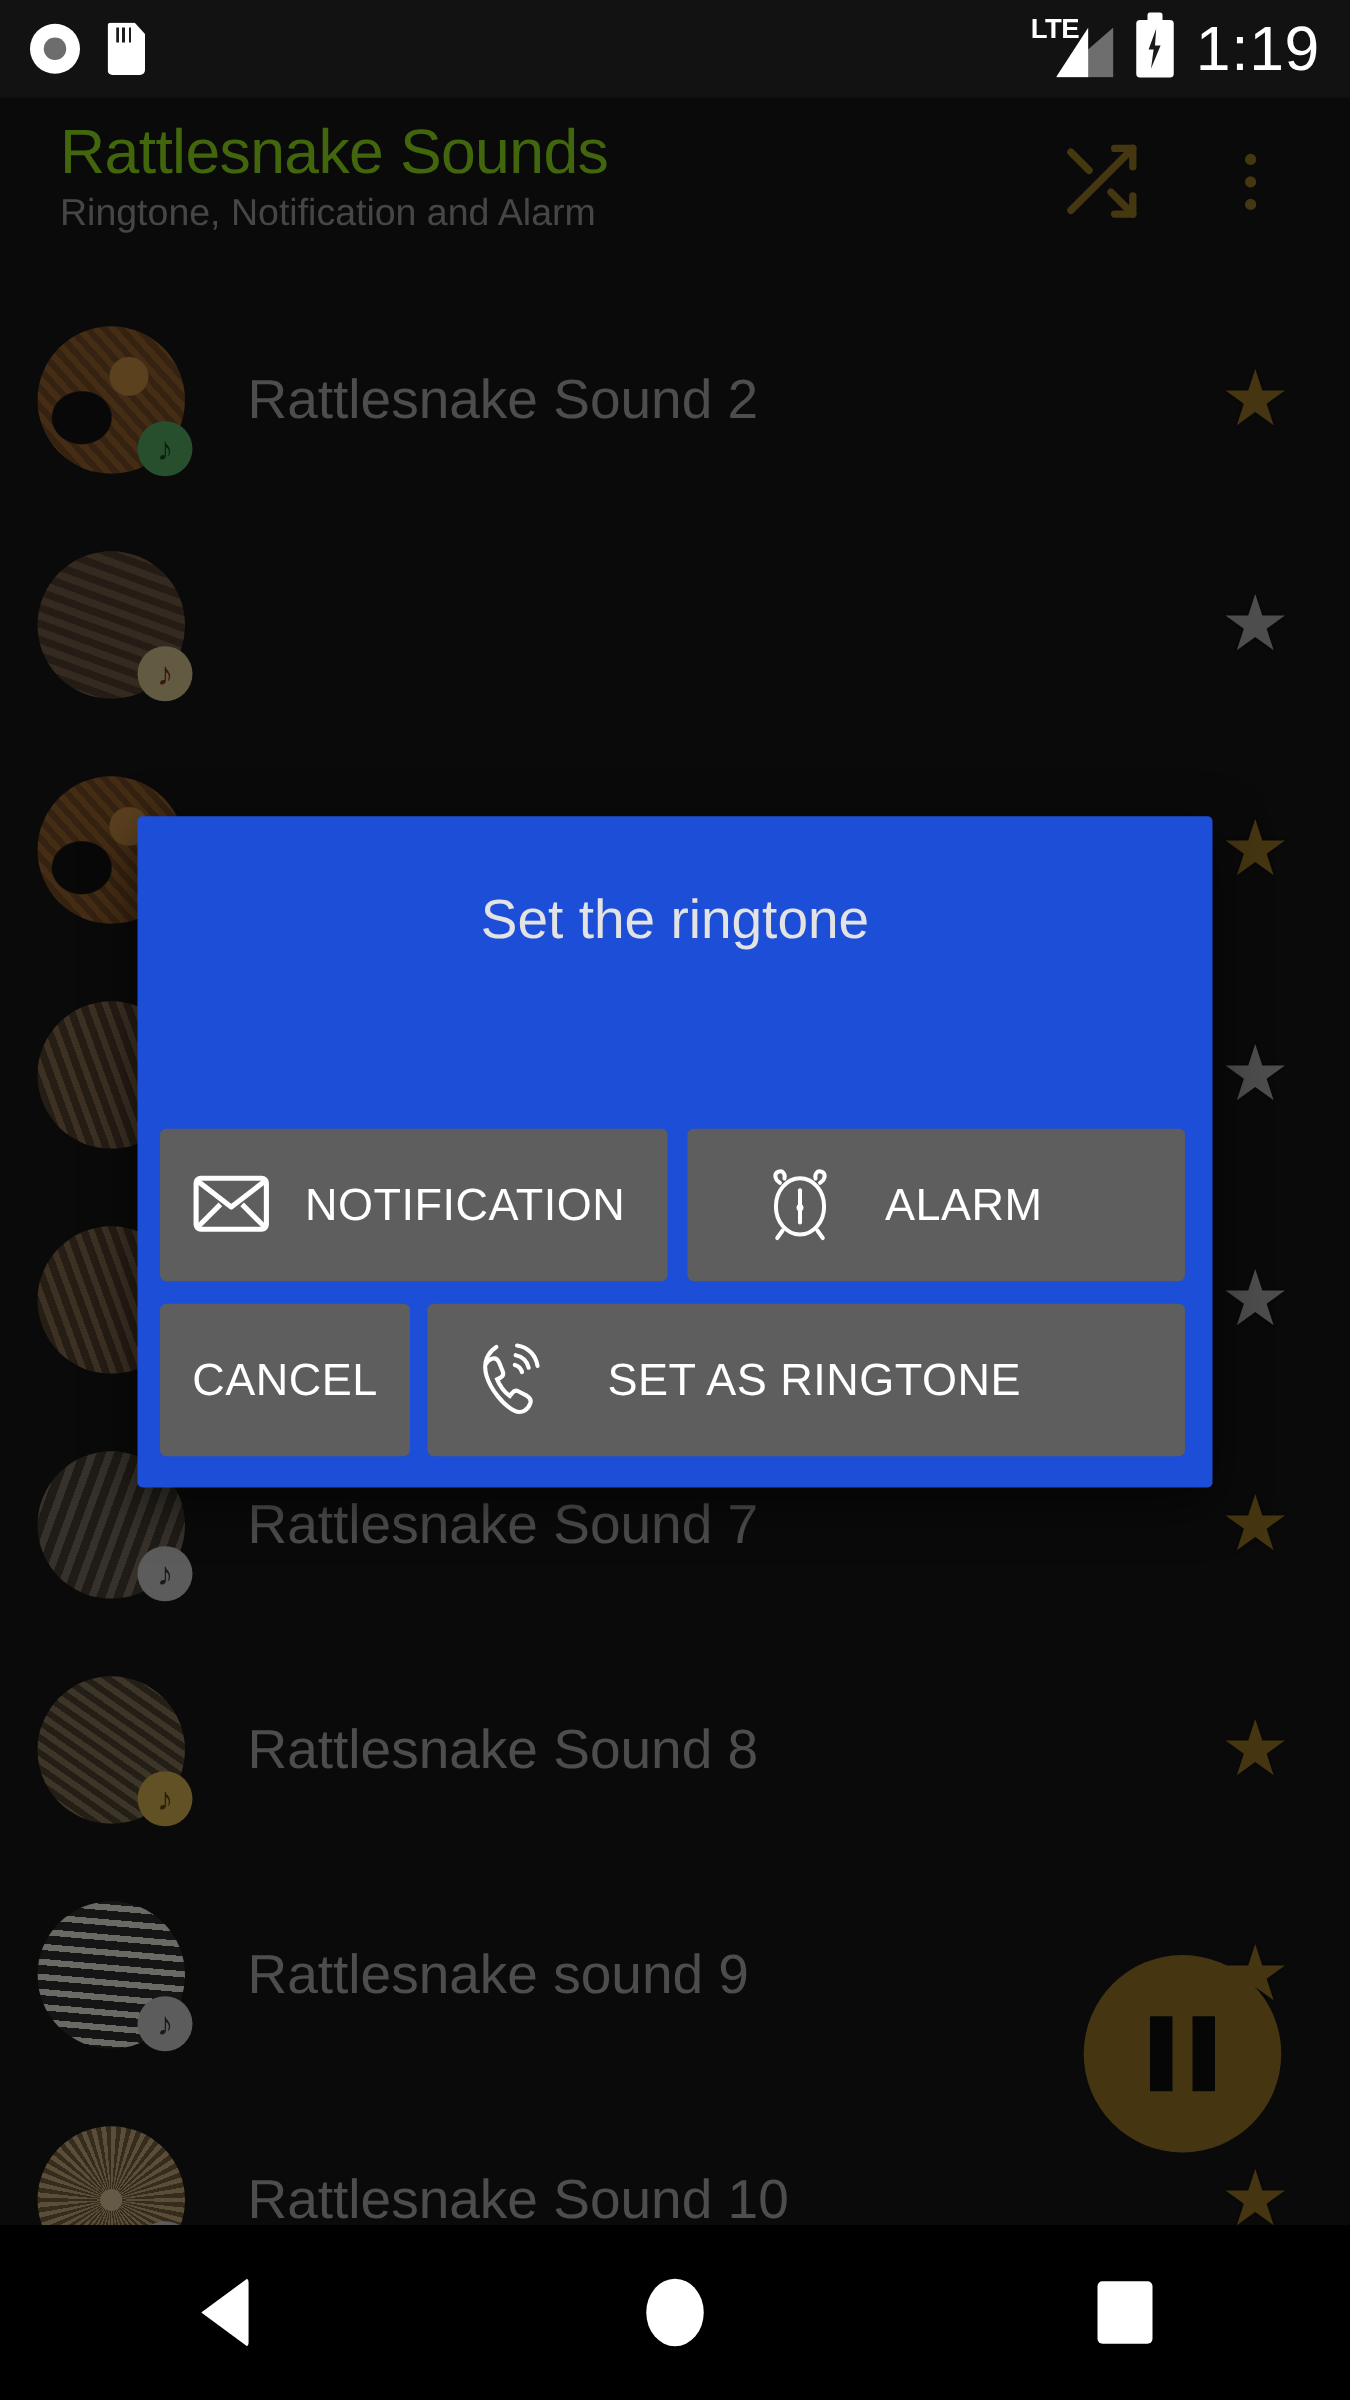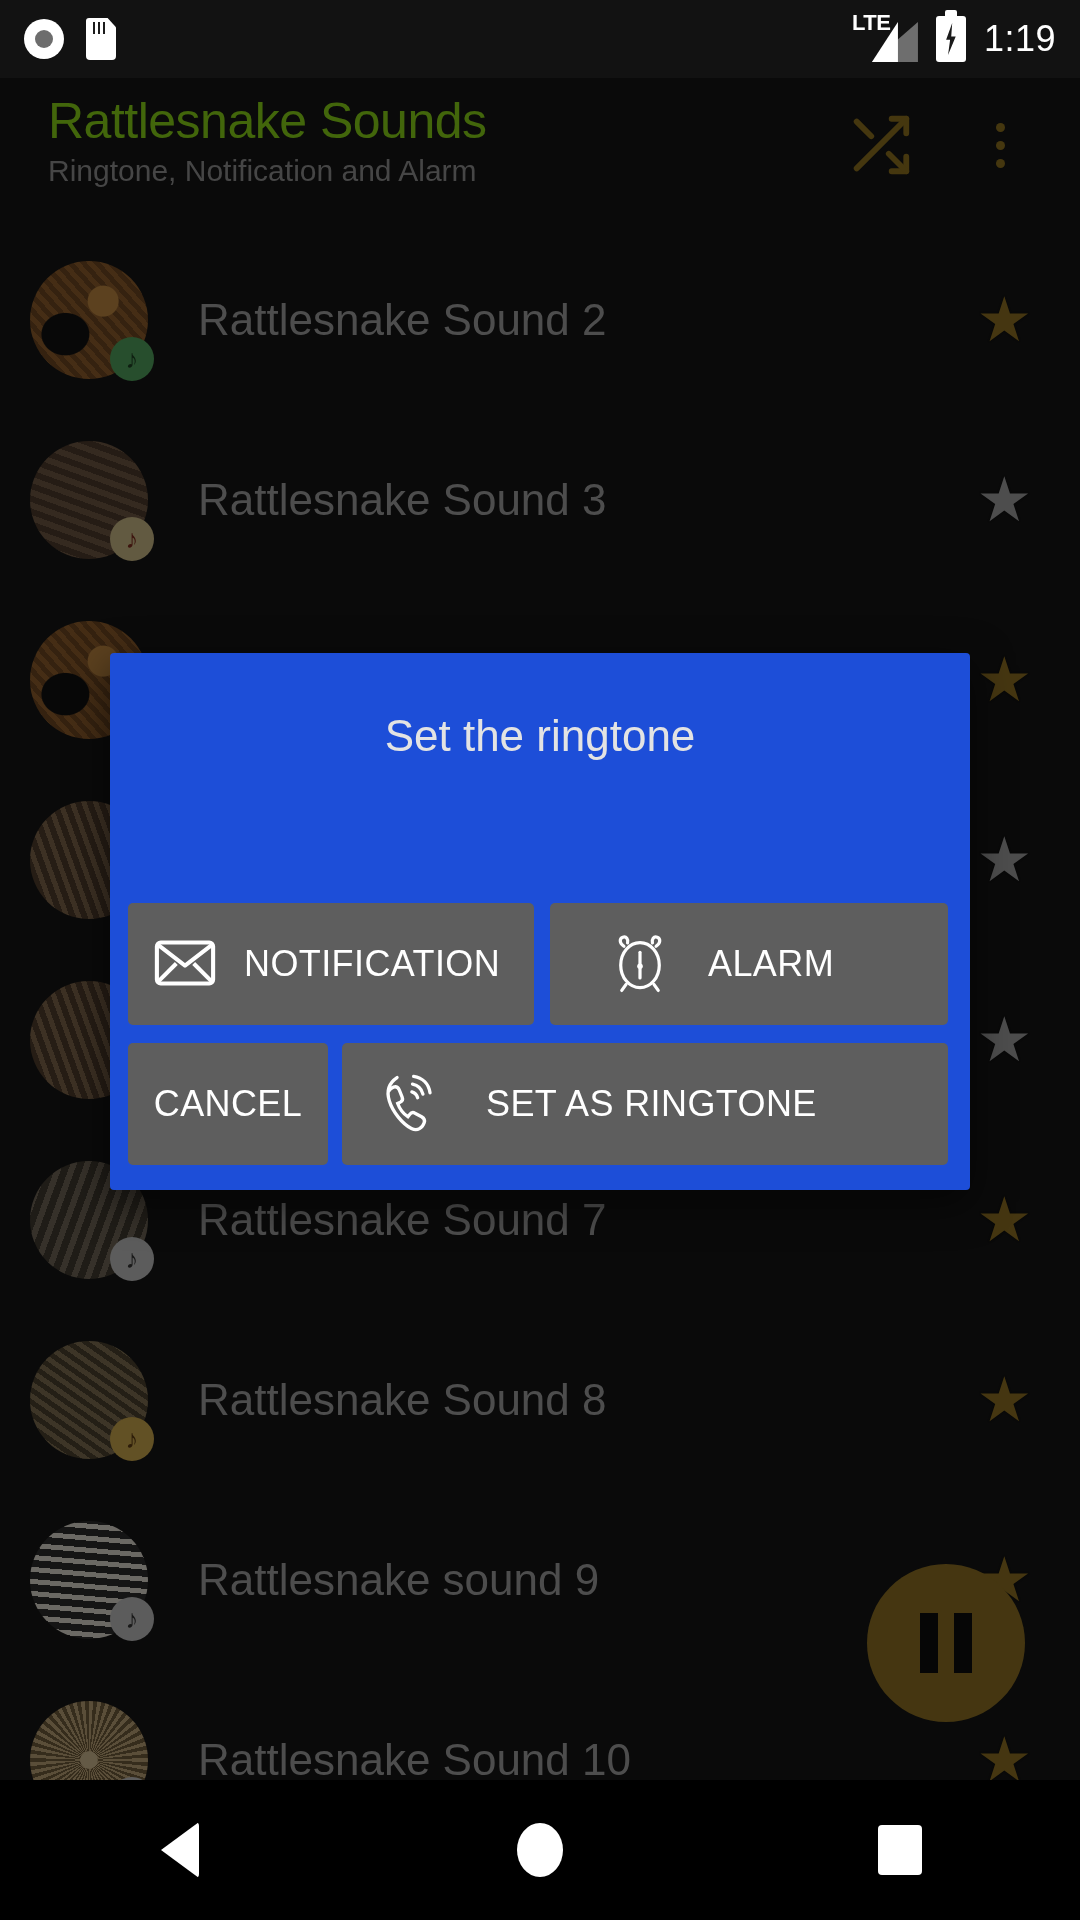"1:19" .sb-clock { font-size: 36px -> 50px }
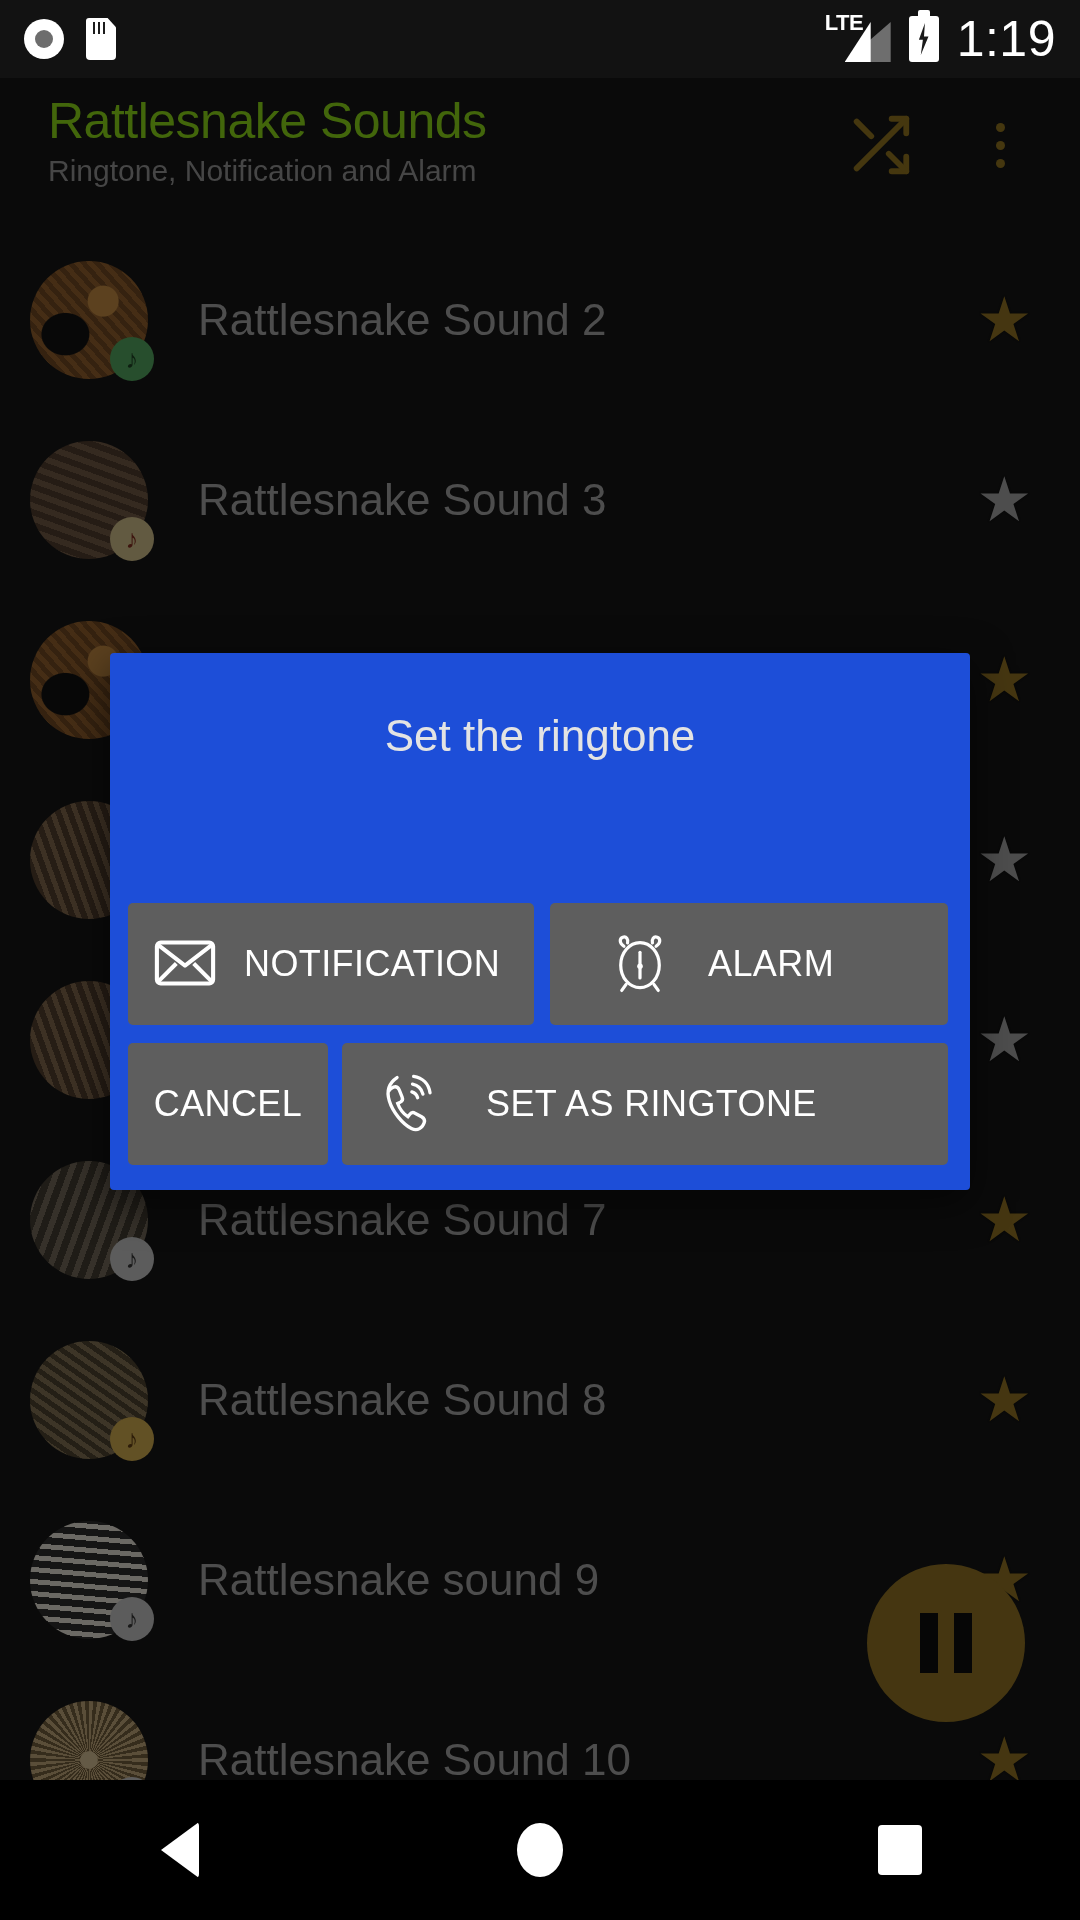"Rattlesnake Sound 3" div.row-title { html: <div>Rattlesnake Sound 3</div> -> none }
